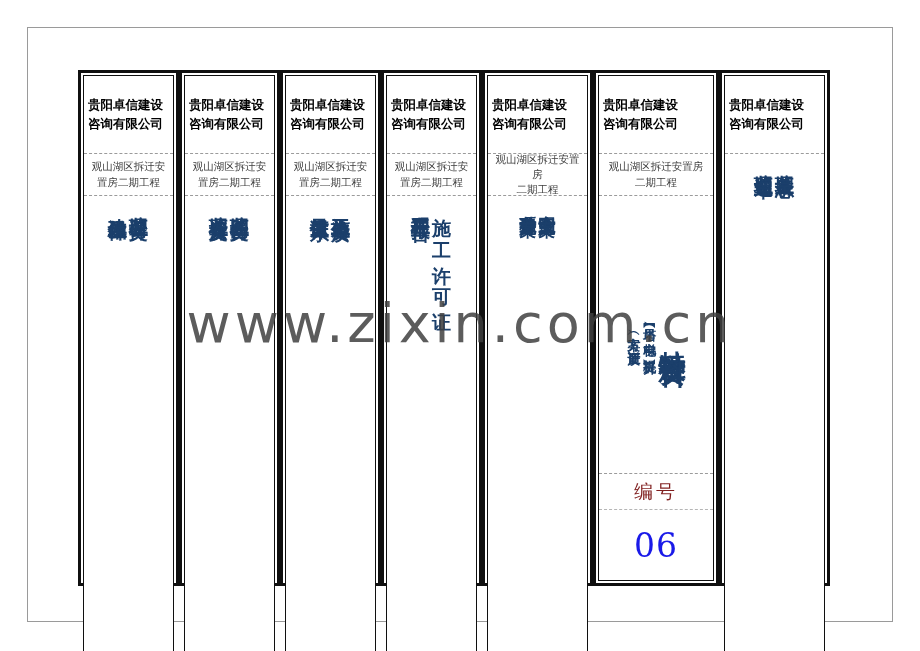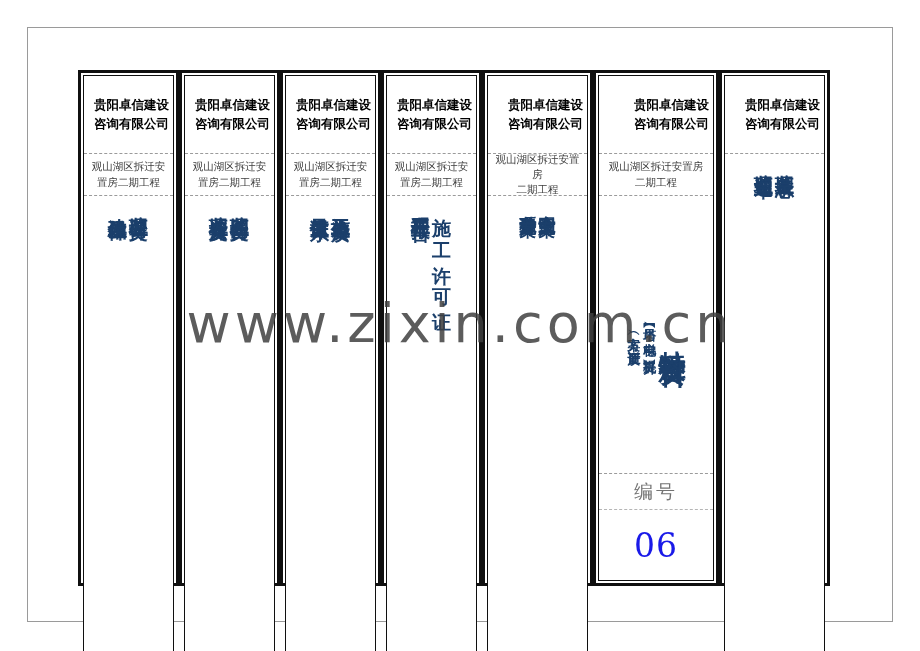"贵阳卓信建设" .company { justify-content: flex-end -> flex-start }
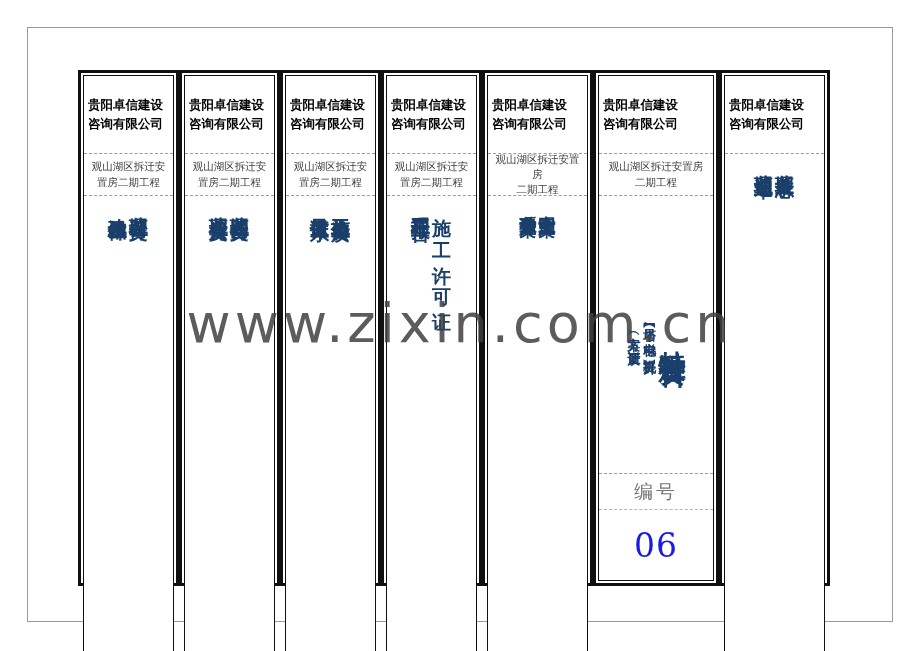"编号" .serial-label span { color: #737373 -> #7f1d1d }
